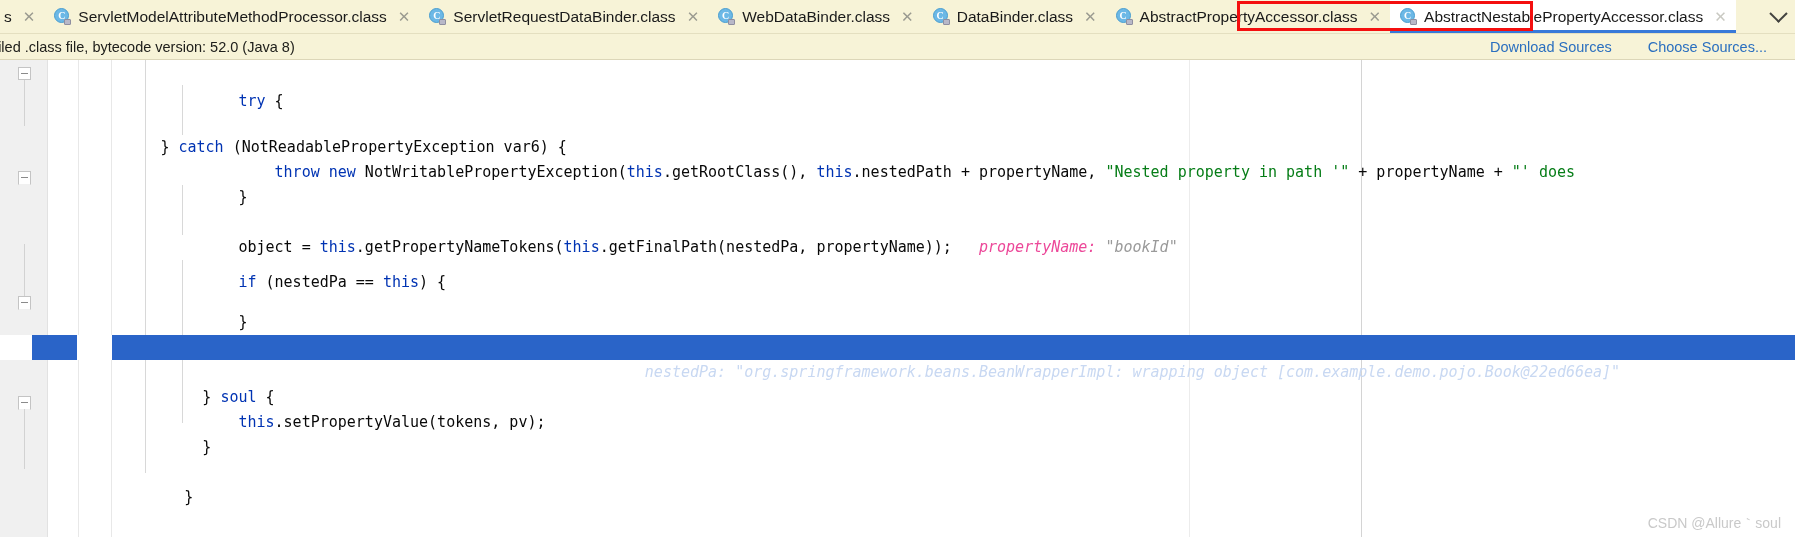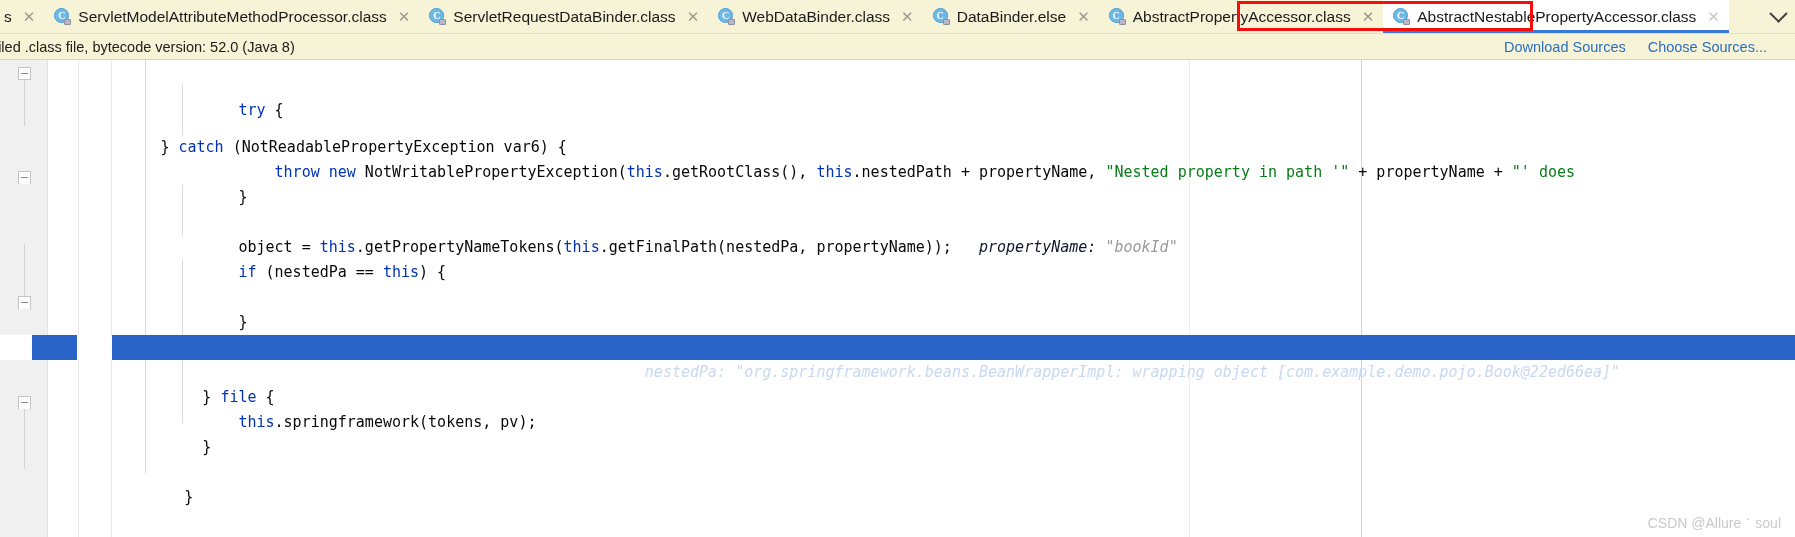"DataBinder.else" span.tab-label { text: DataBinder.else -> DataBinder.class }
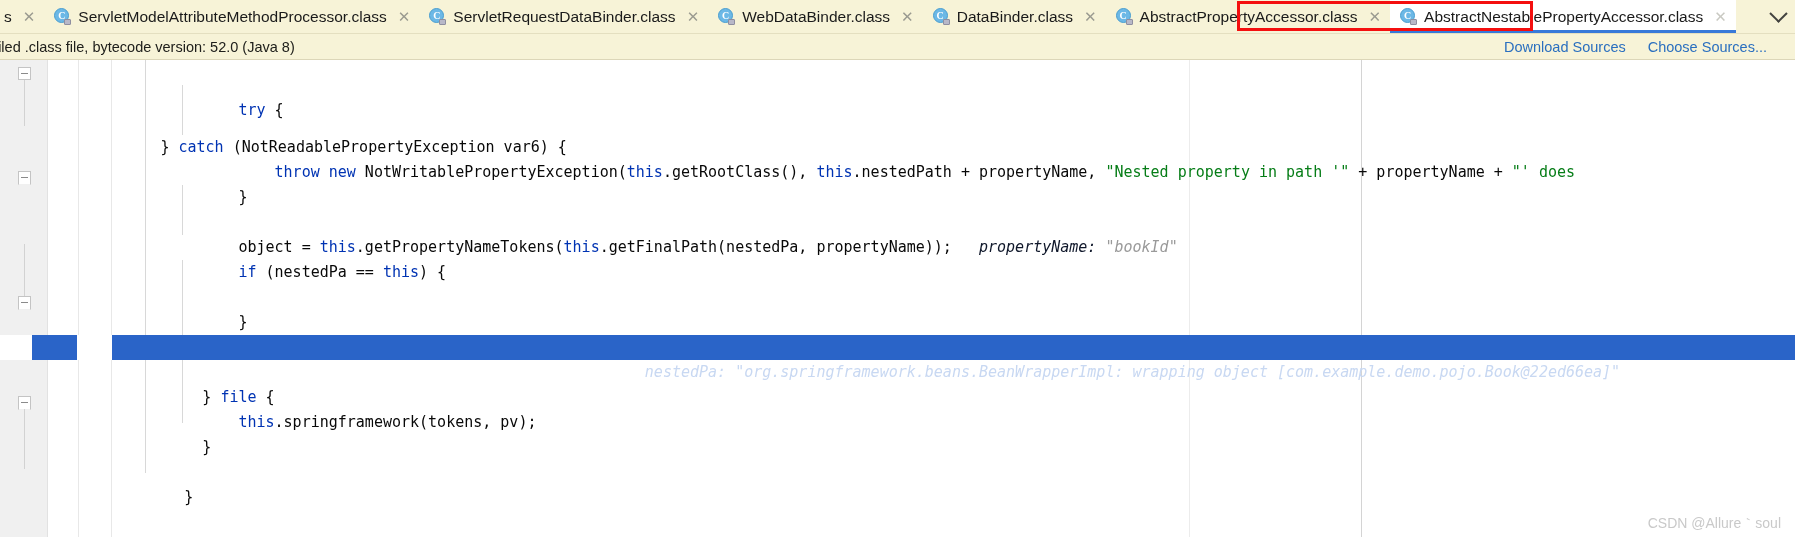"Download Sources" .notif-links { gap: 22px -> 36px }
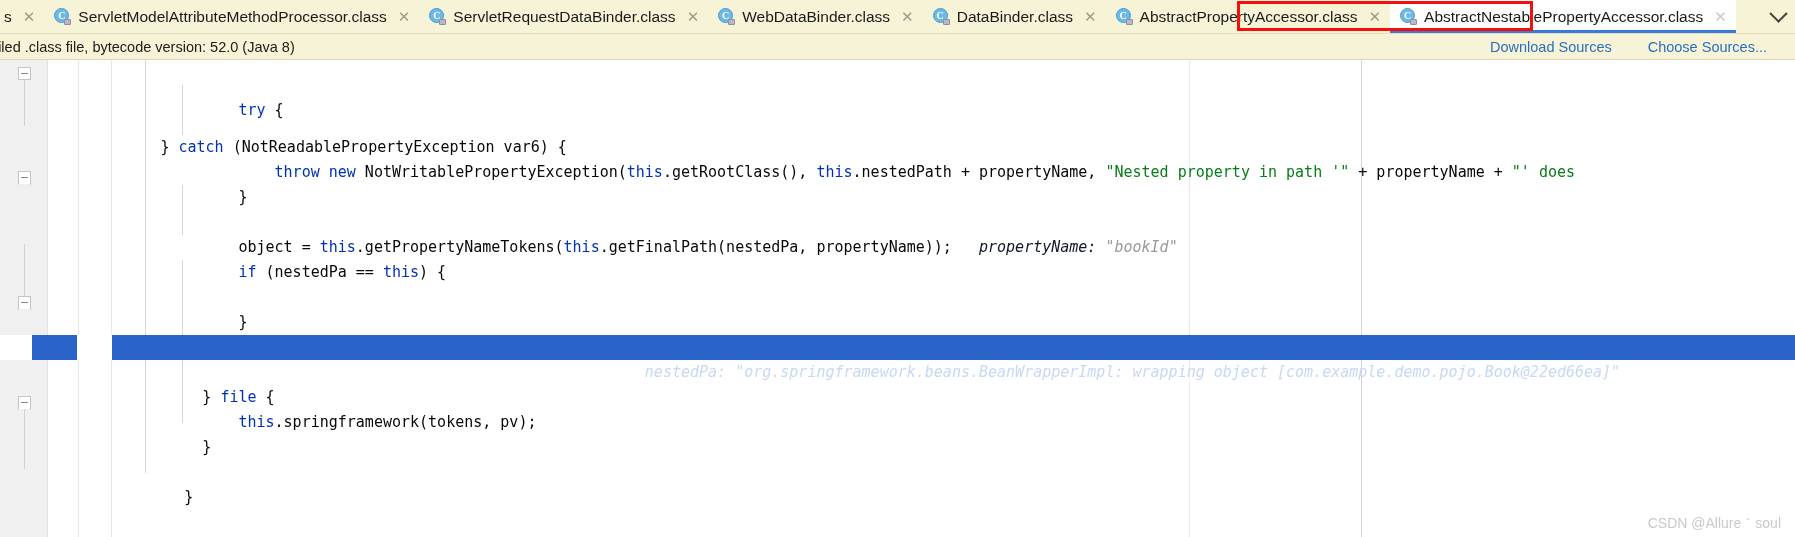"try {" div.line { top: 13px -> 4px }
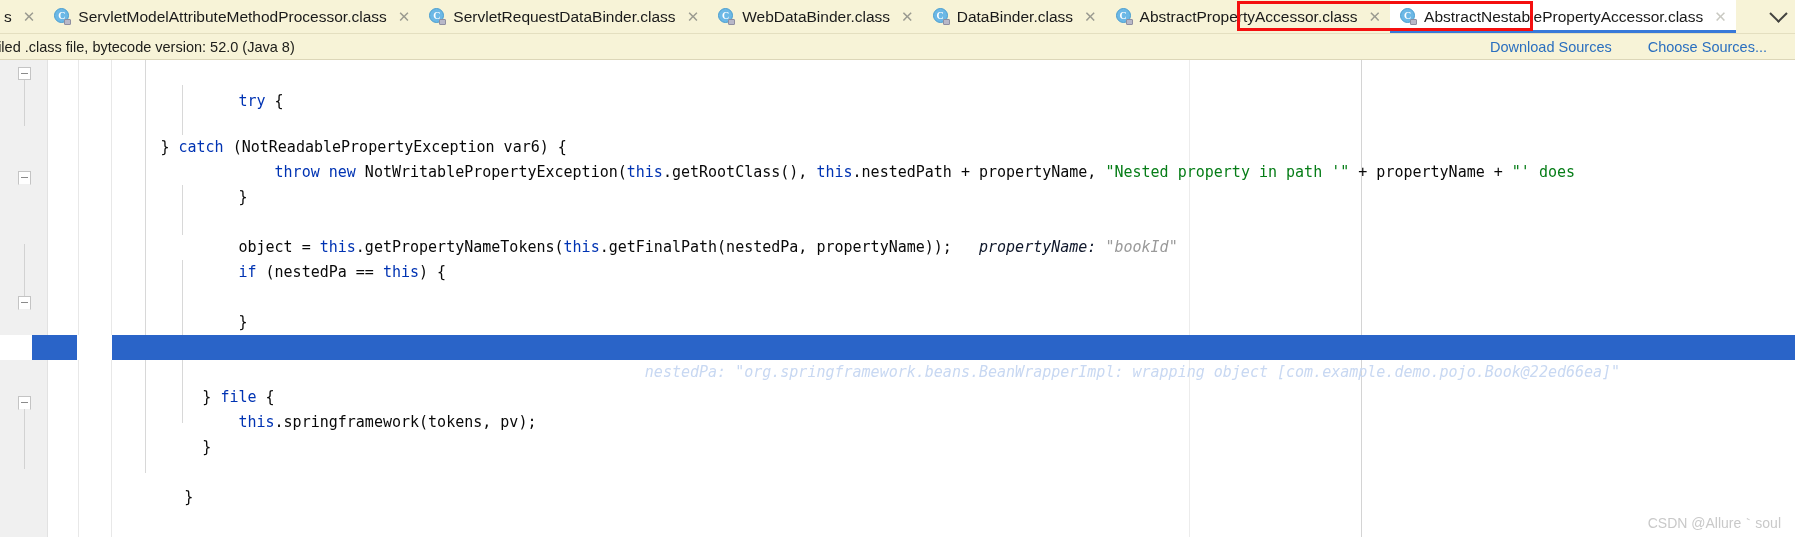"propertyName:" .hint { color: #0f172a -> #ec4899 }
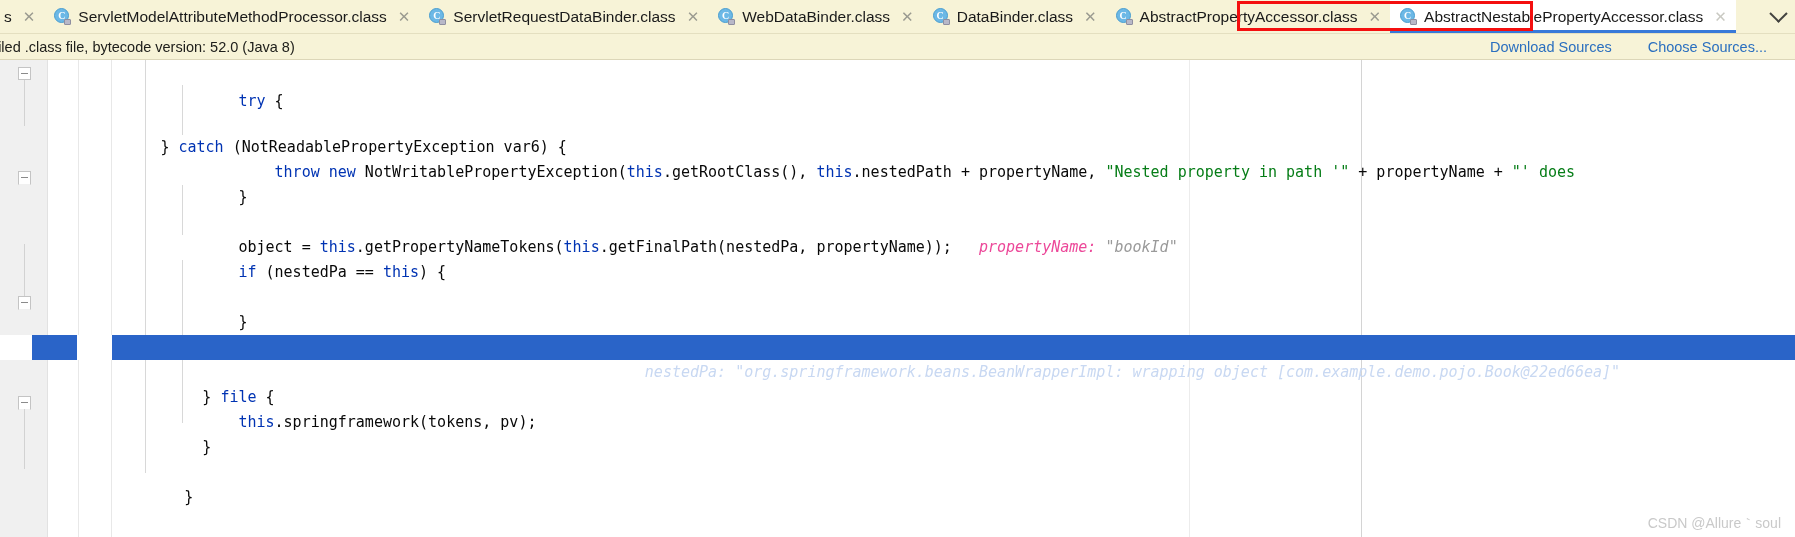"if (nestedPa == this) {" div.line { top: 175px -> 185px }
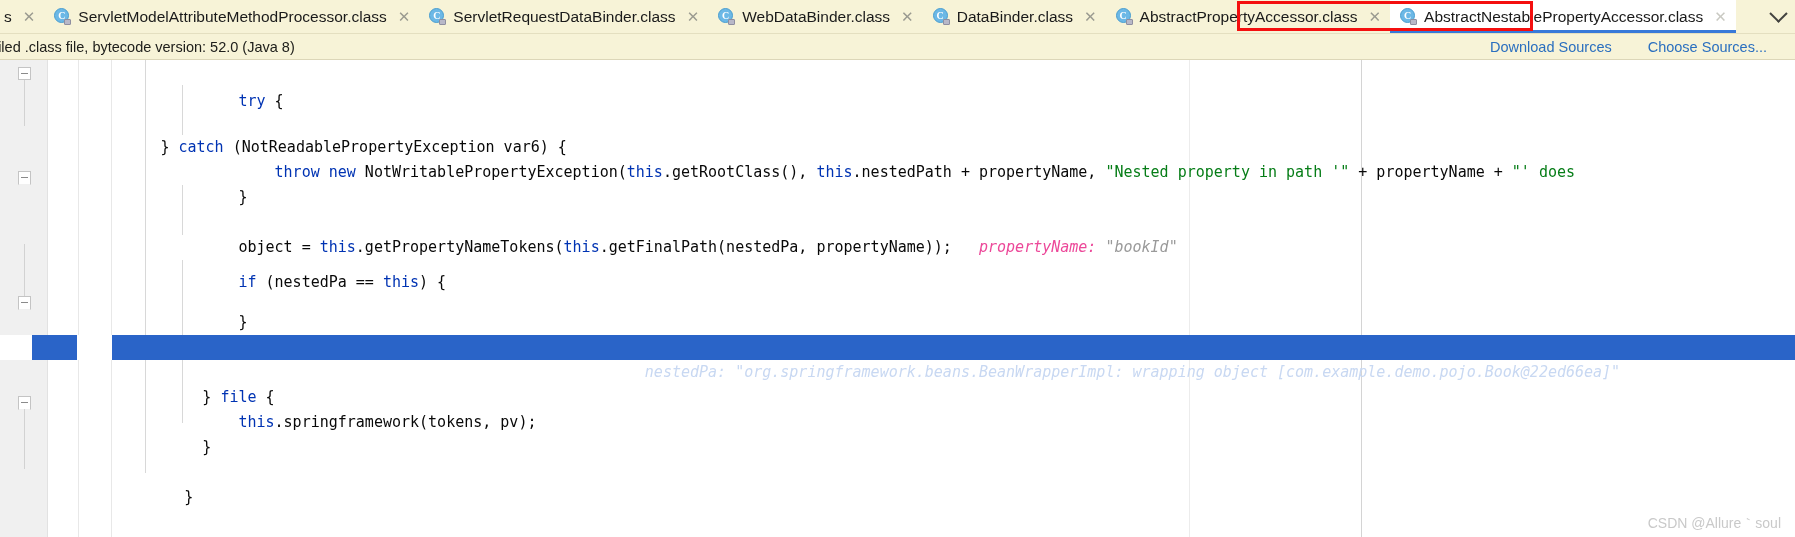"file" span.kw { text: file -> soul }
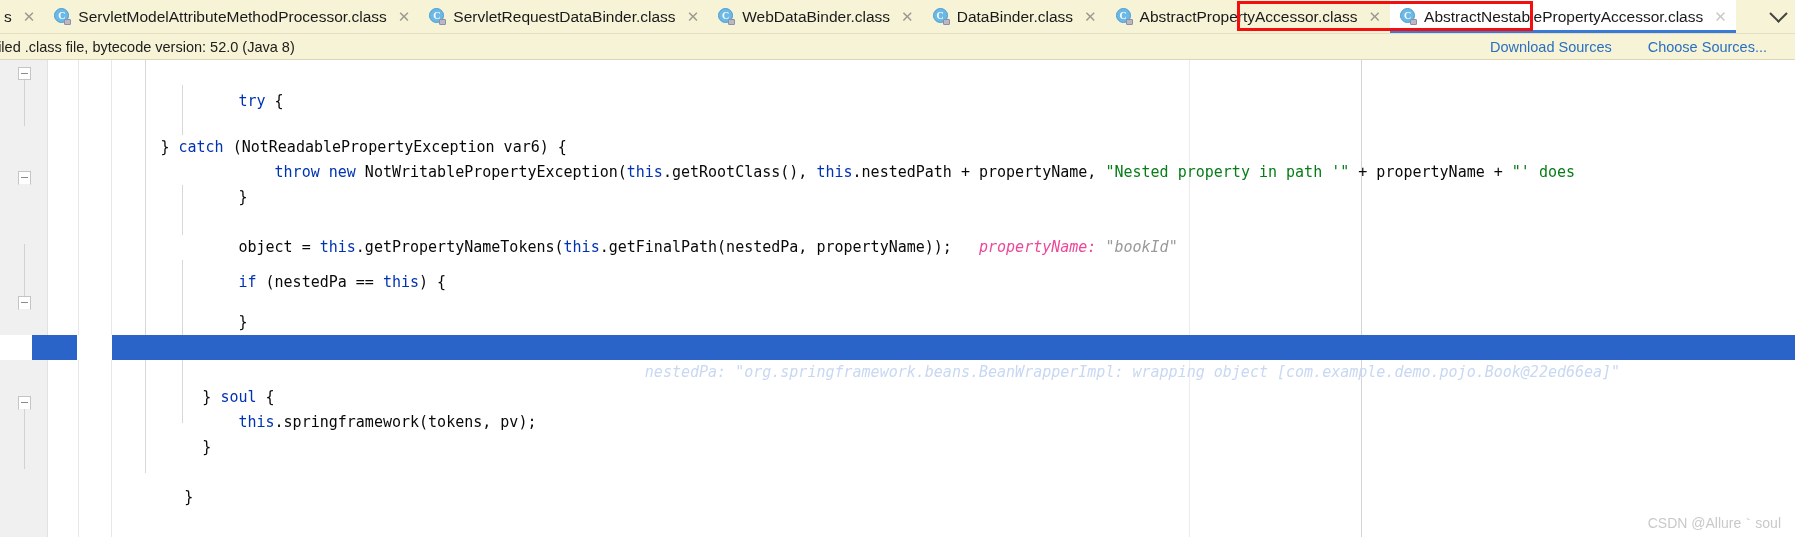".springframework(tokens, pv);" span.plain { text: .springframework -> .setPropertyValue }
